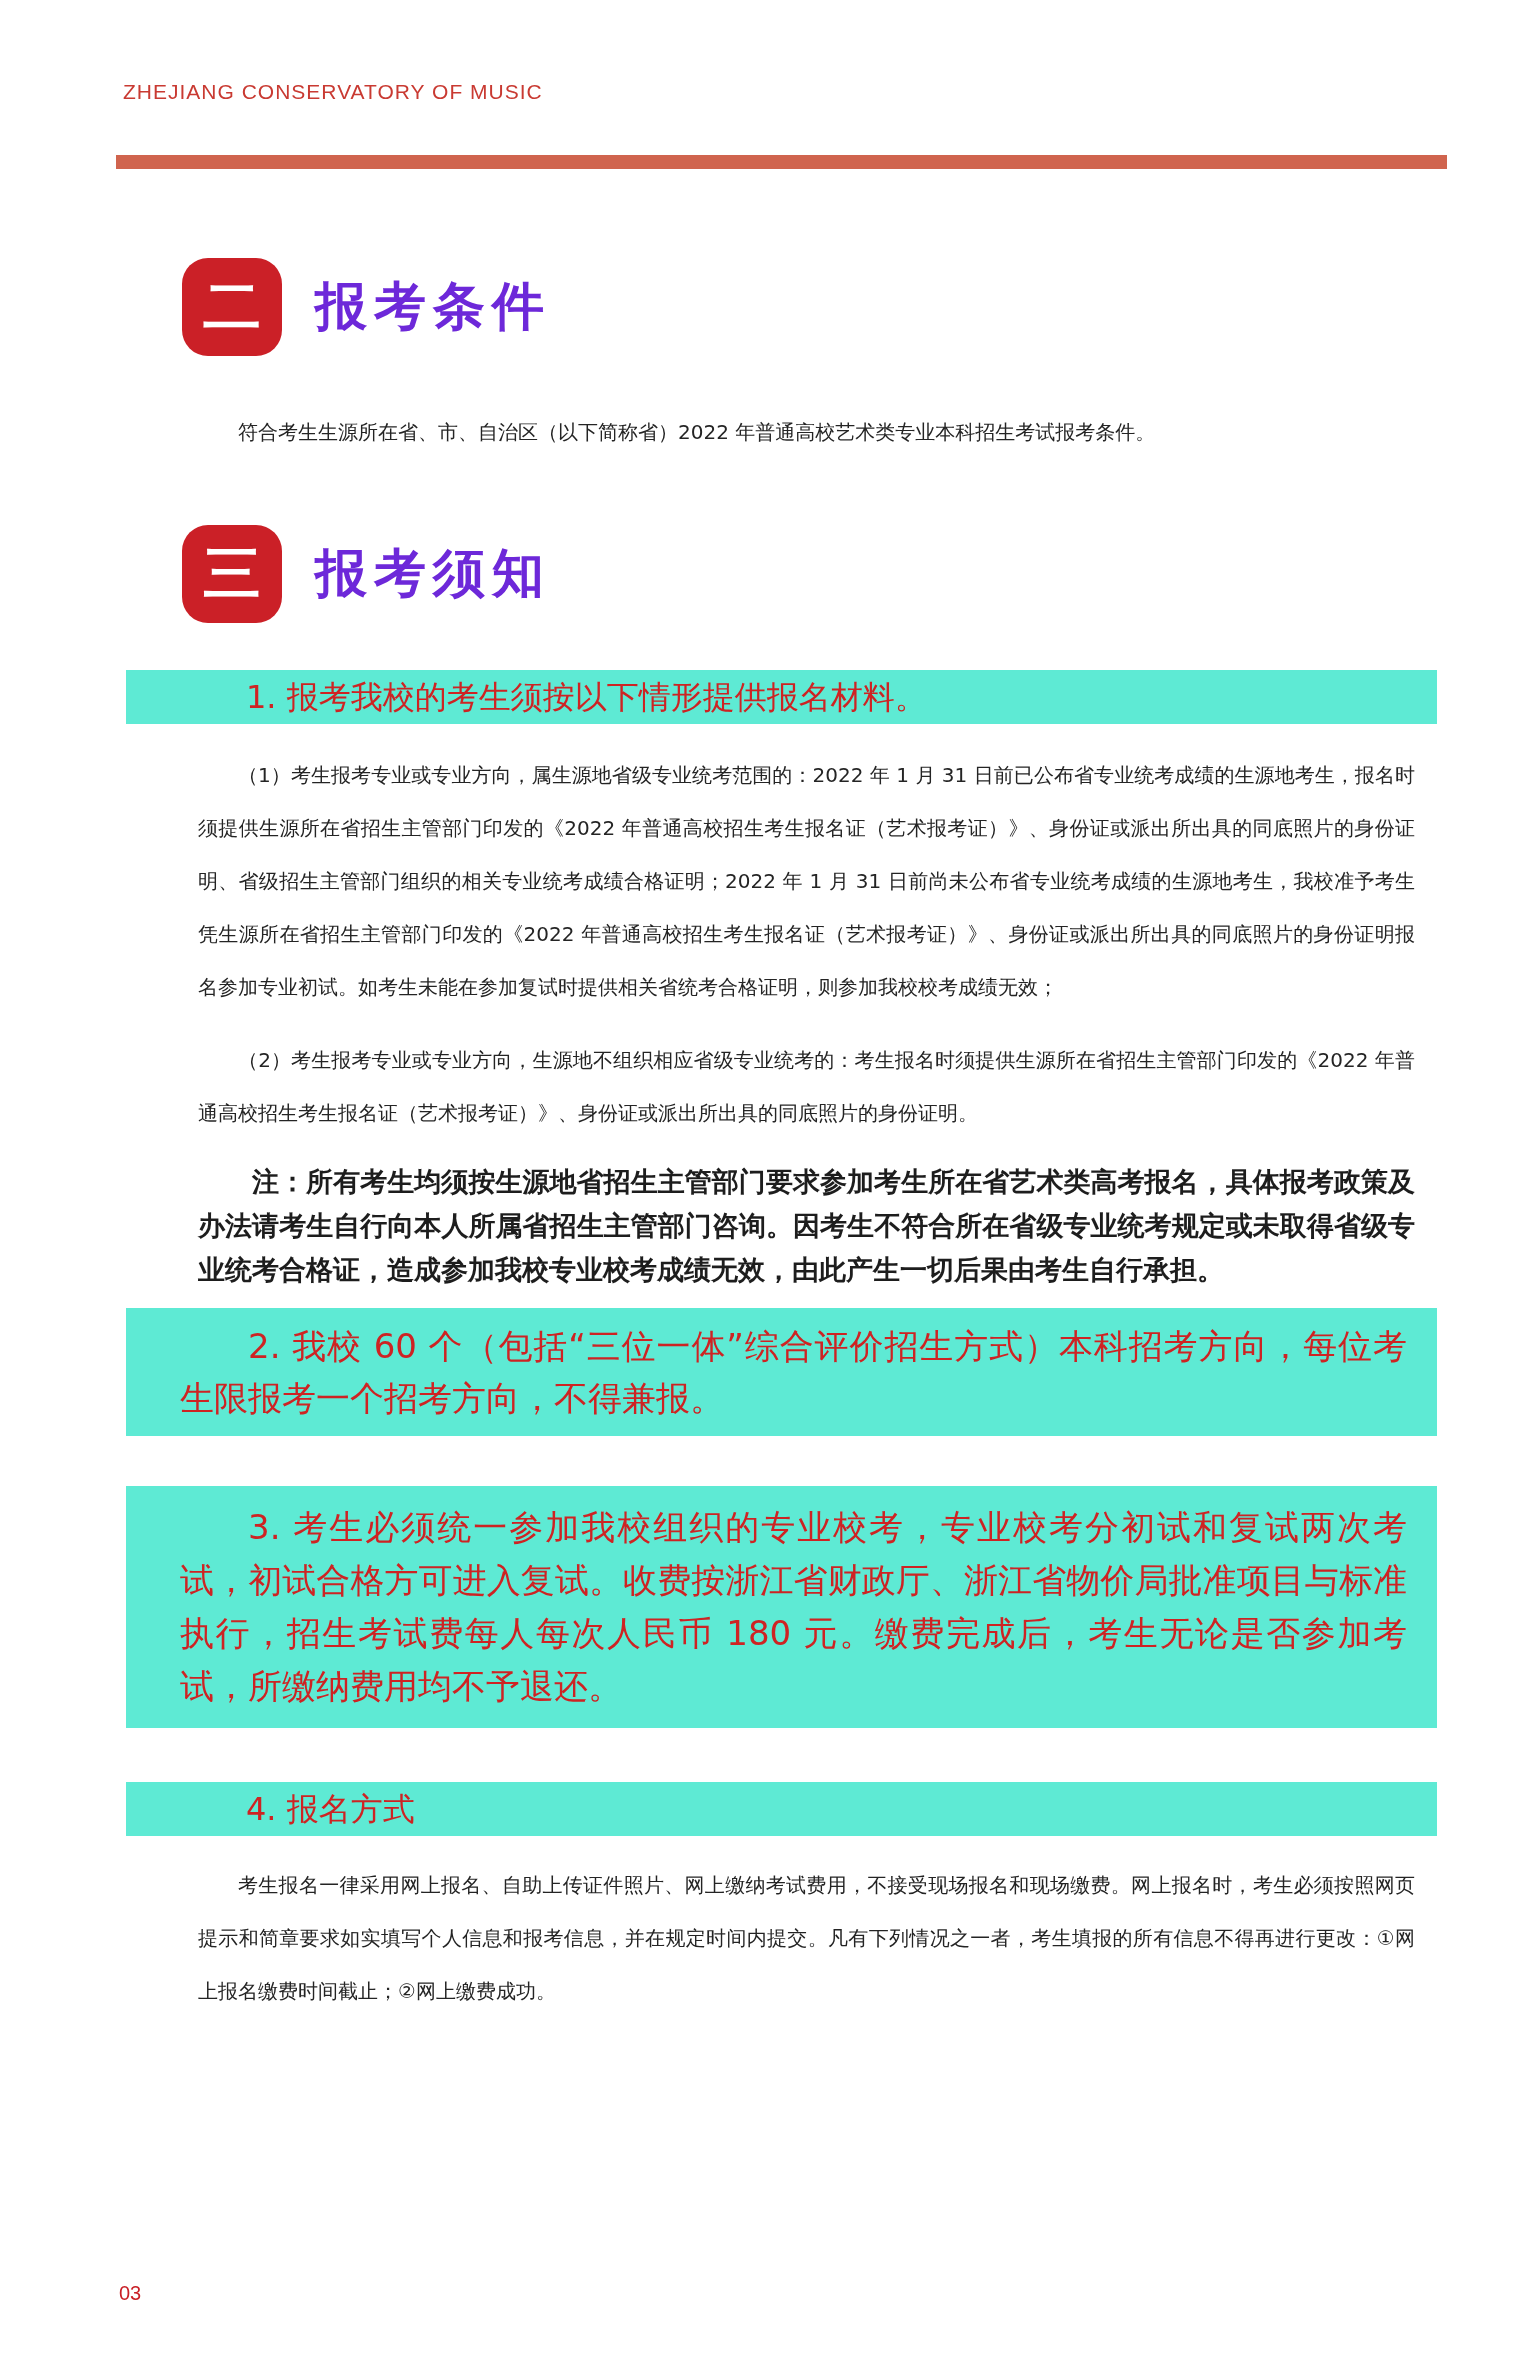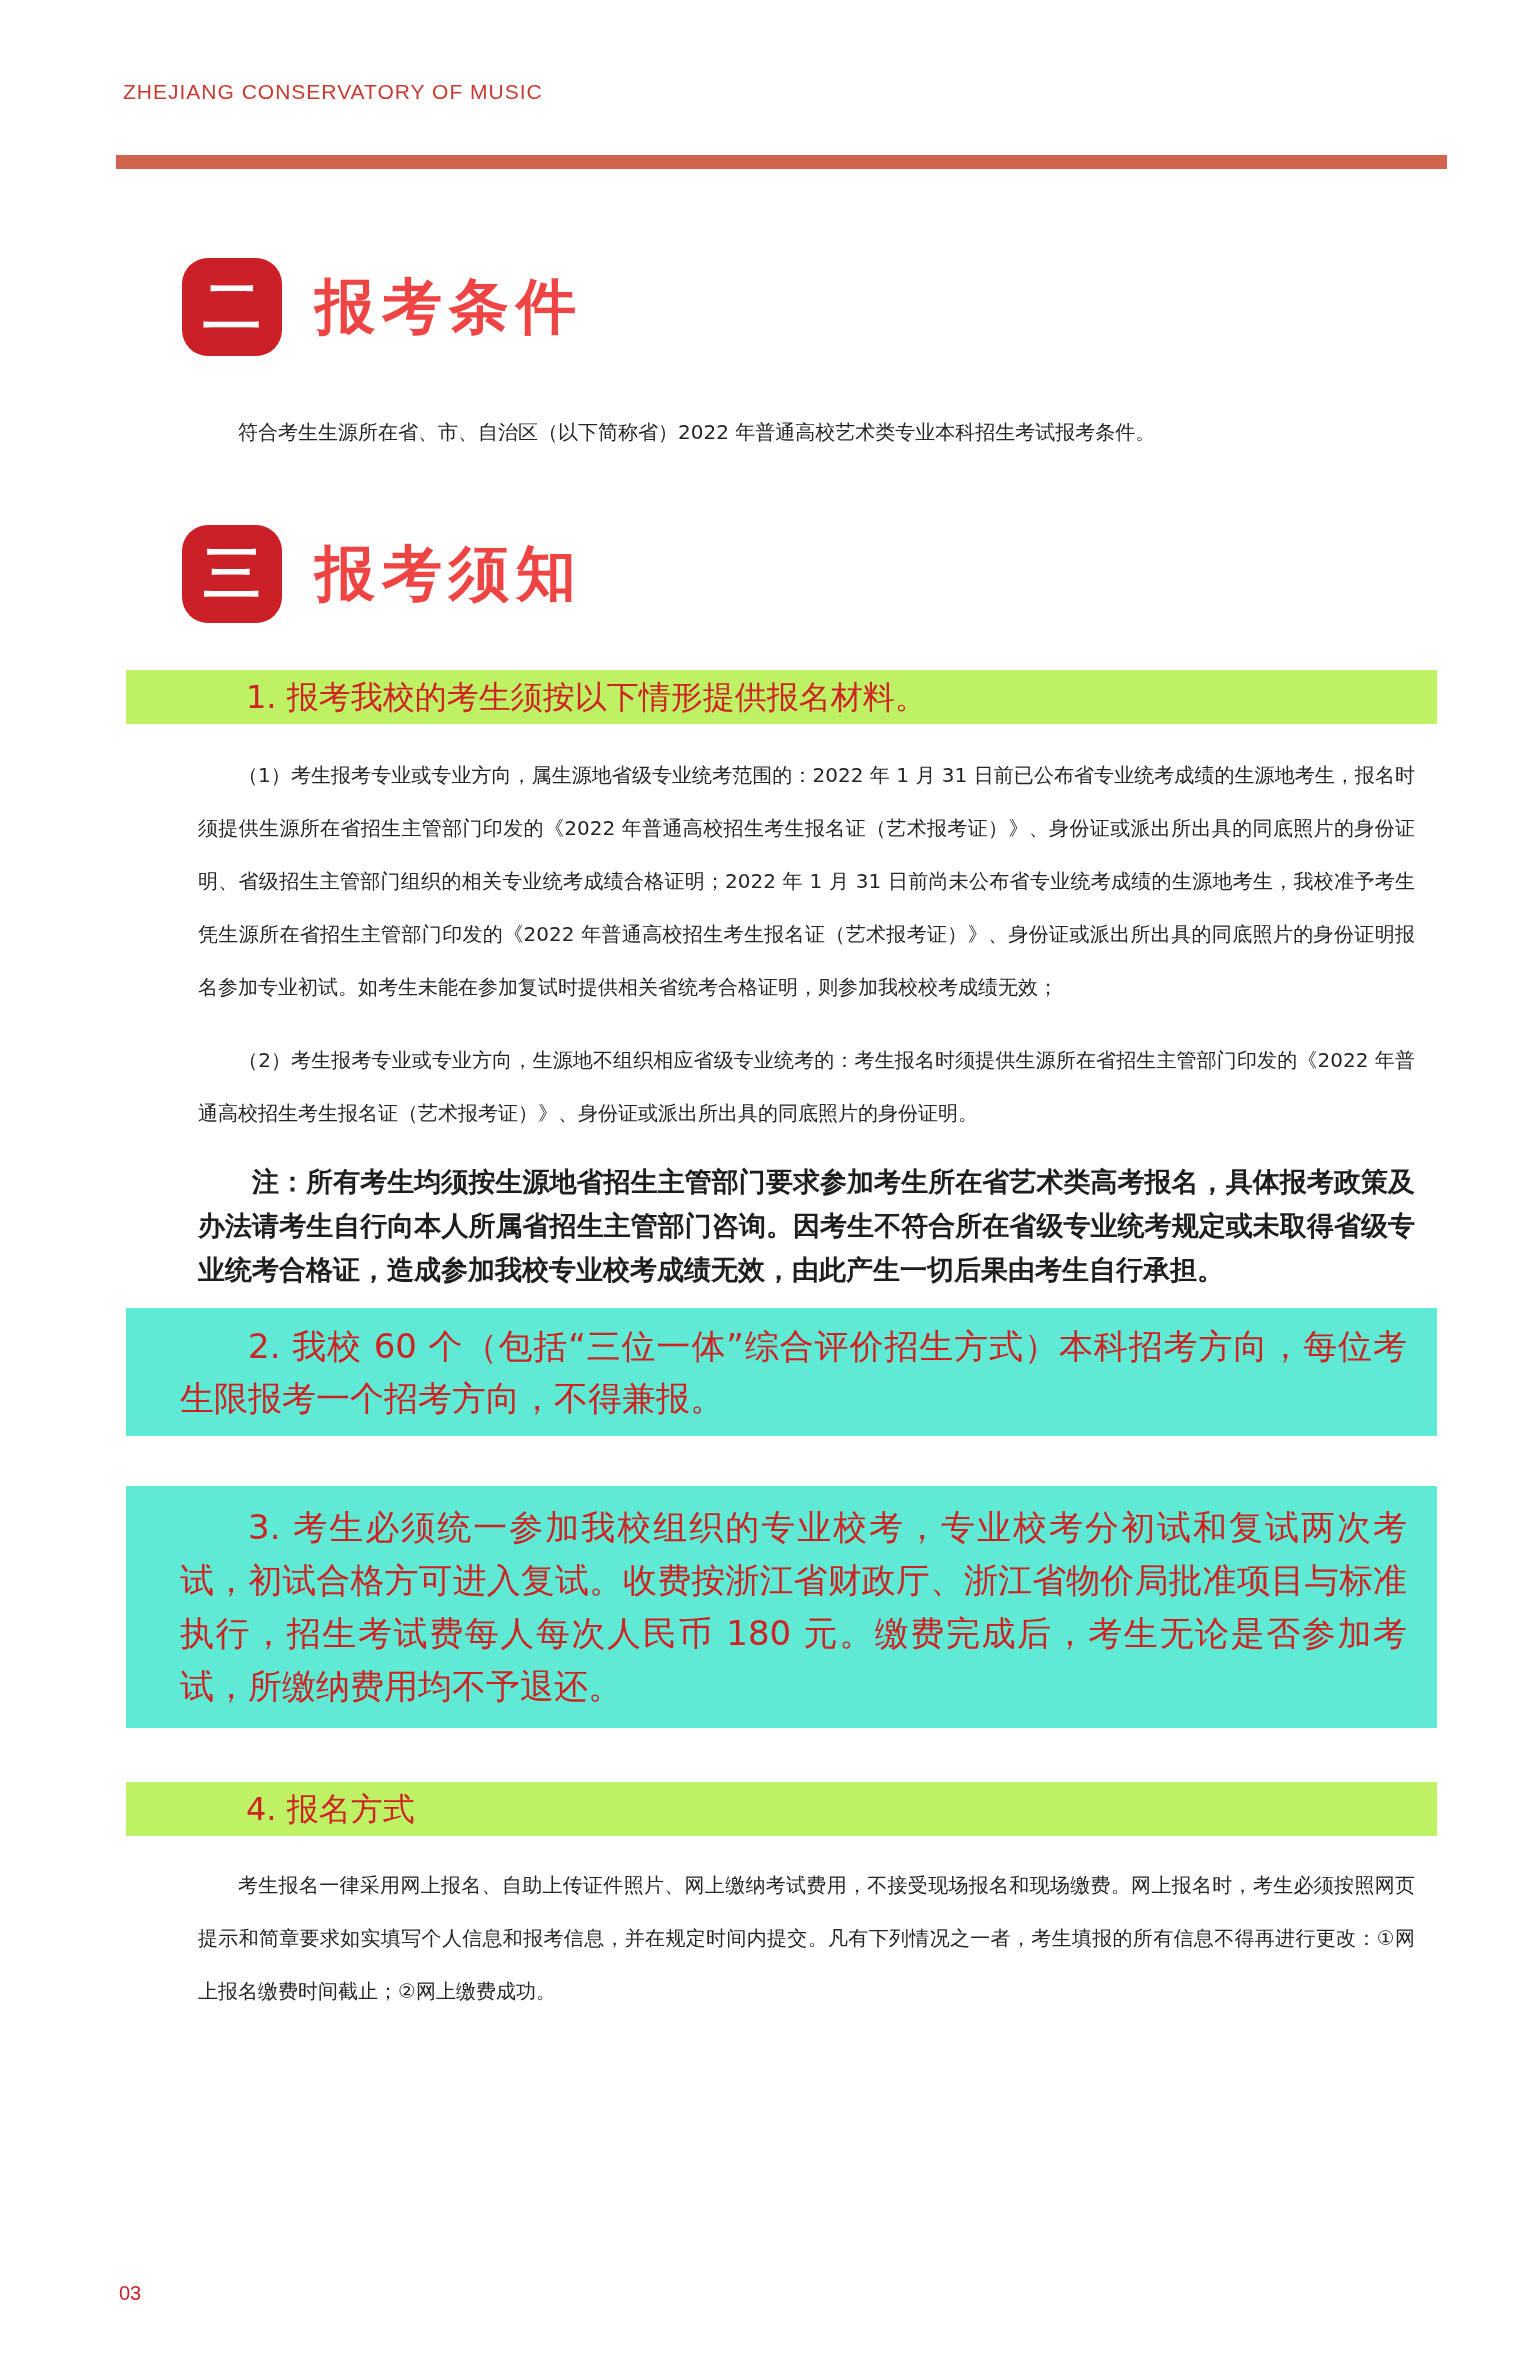"报考条件" .sec-title { color: #ef4444 -> #6d28d9; font-size: 60px -> 52px }
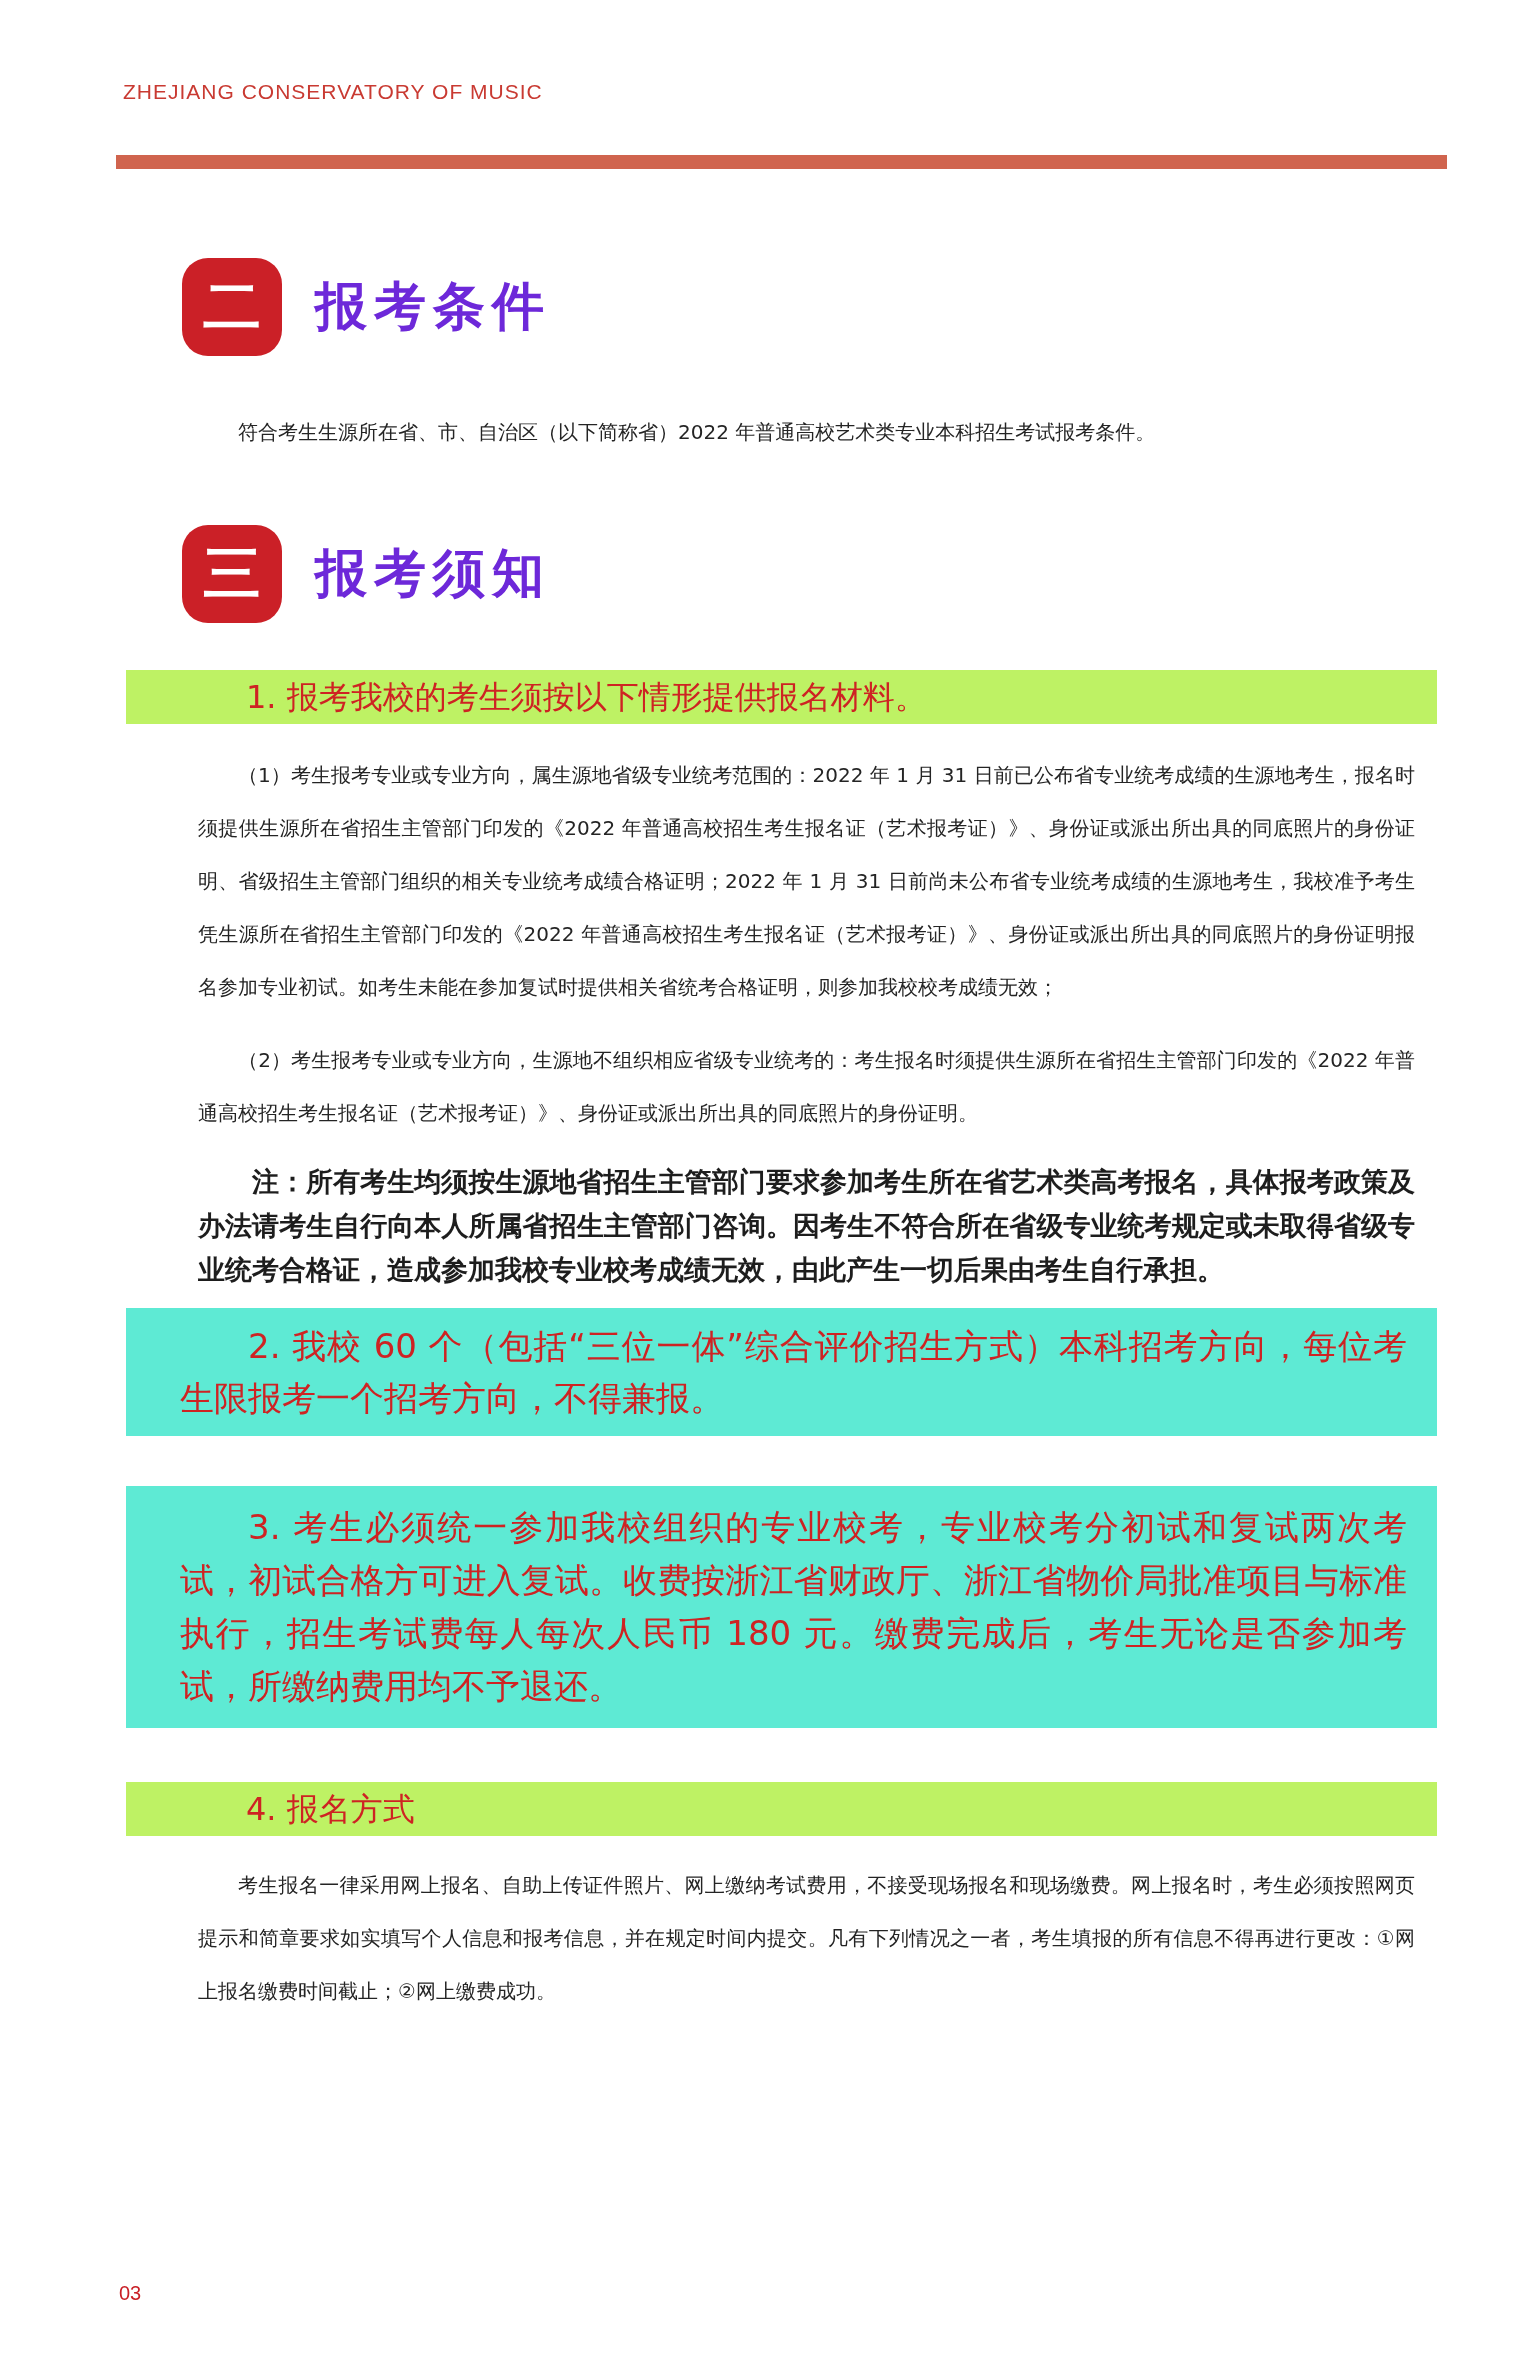"1. 报考我校的考生须按以下情形提供报名材料。" .gray-head { background: #bef264 -> #5eead4 }
